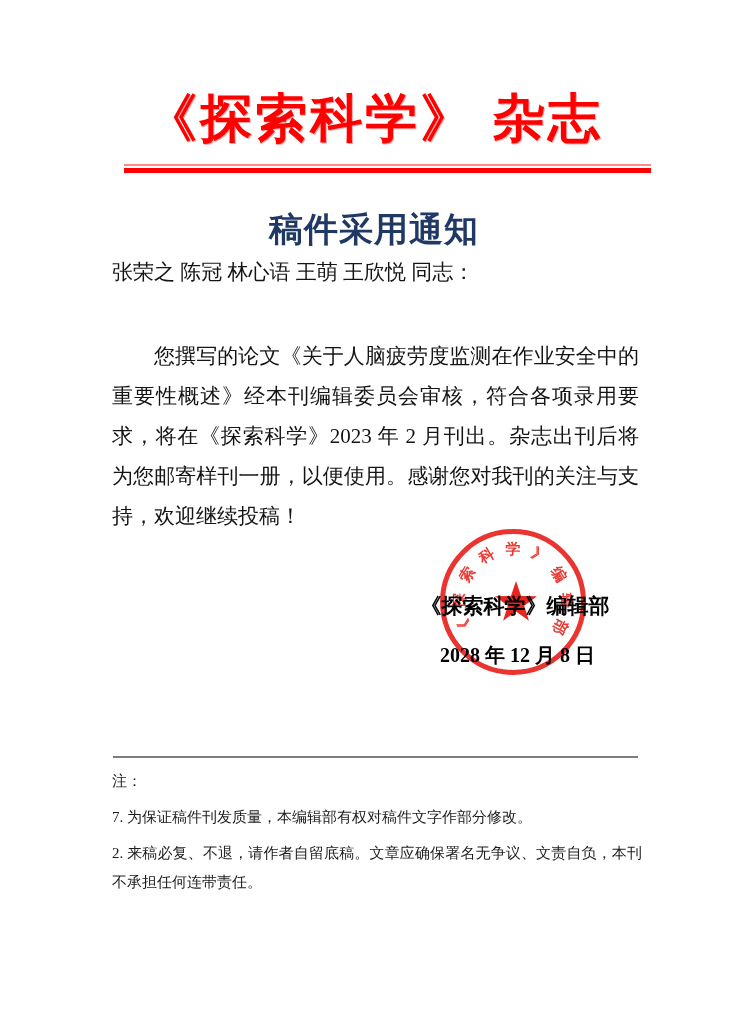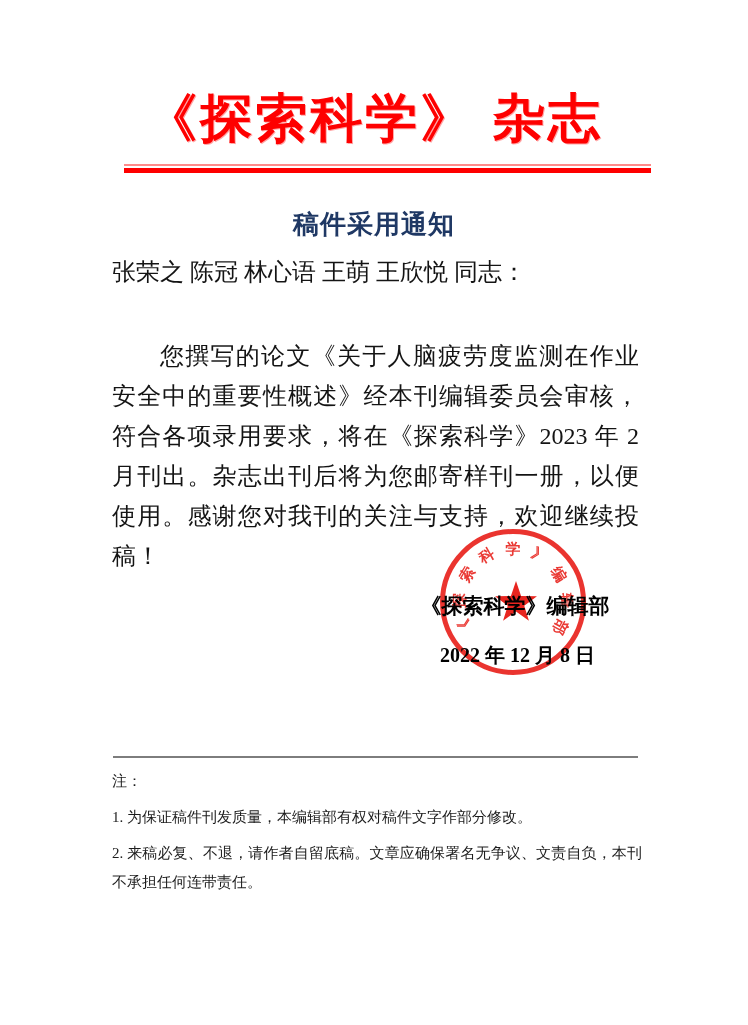"稿件采用通知" .notice-title { font-size: 26px -> 34px }
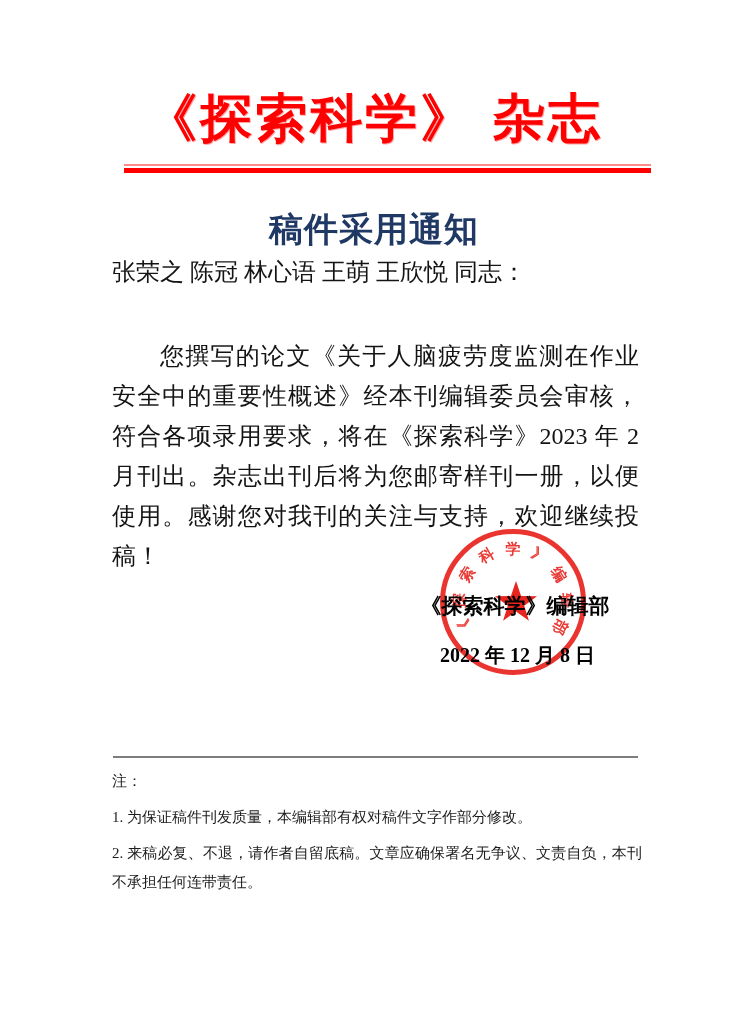"张荣之 陈冠 林心语 王萌 王欣悦" .content { font-size: 24px -> 21px }
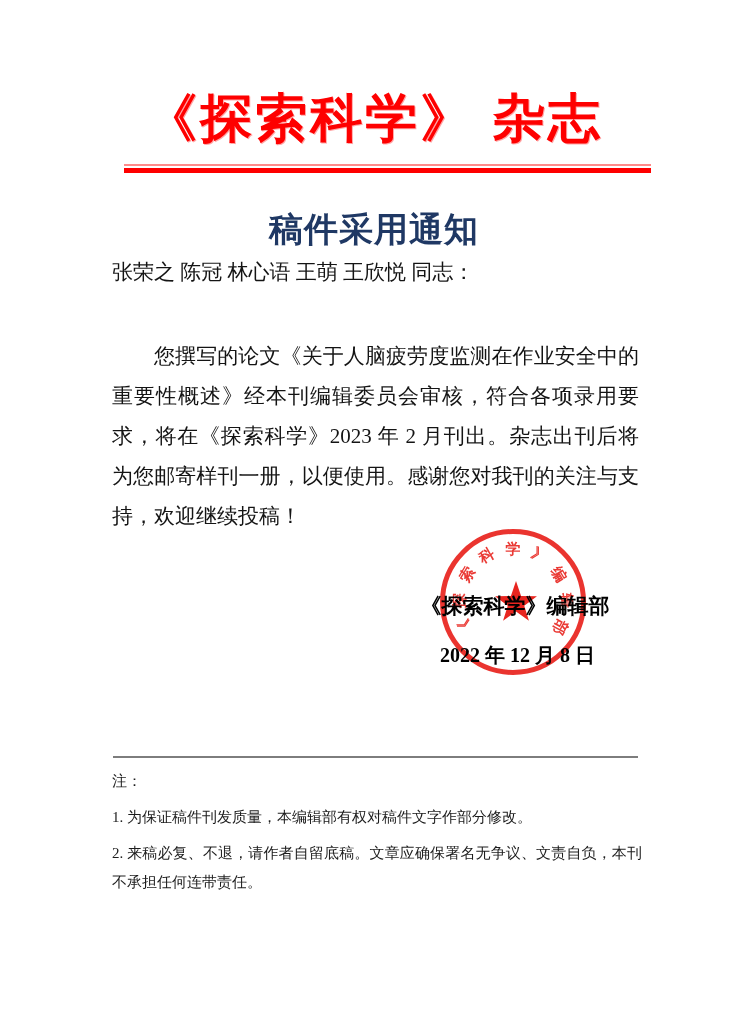"2022 年 12 月 8" div.sig-date { text: 2022 -> 2028 }
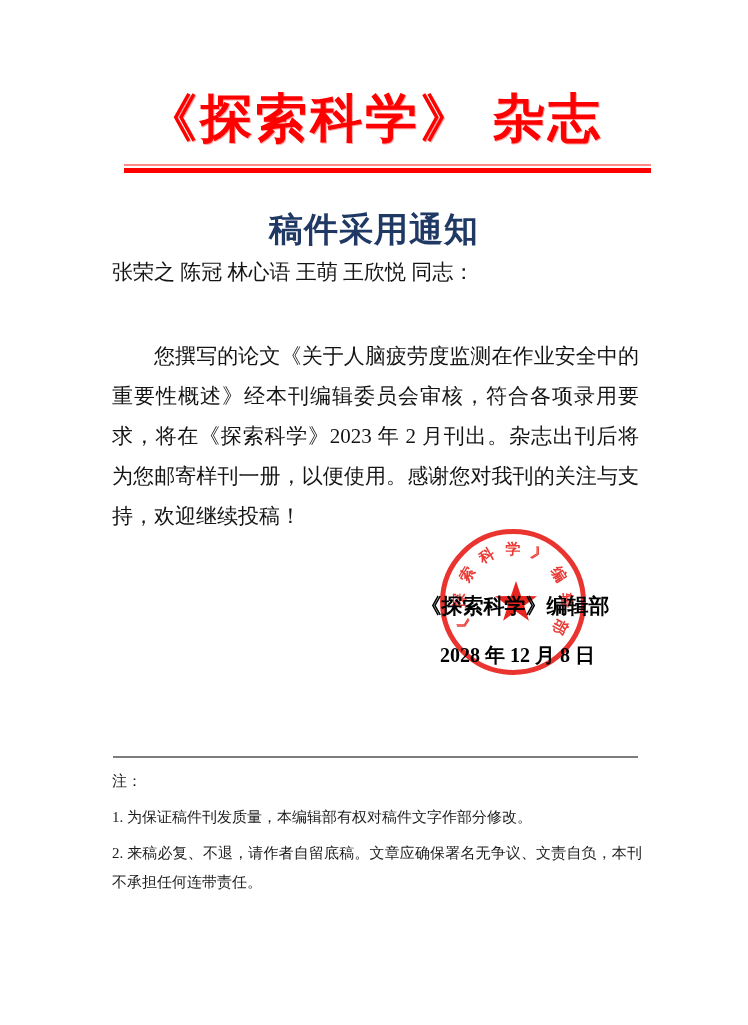"1. 为保证稿件刊发质量，本编辑部有权对稿件文字作部分修改。" div.note-item { text: 1 -> 7 }
